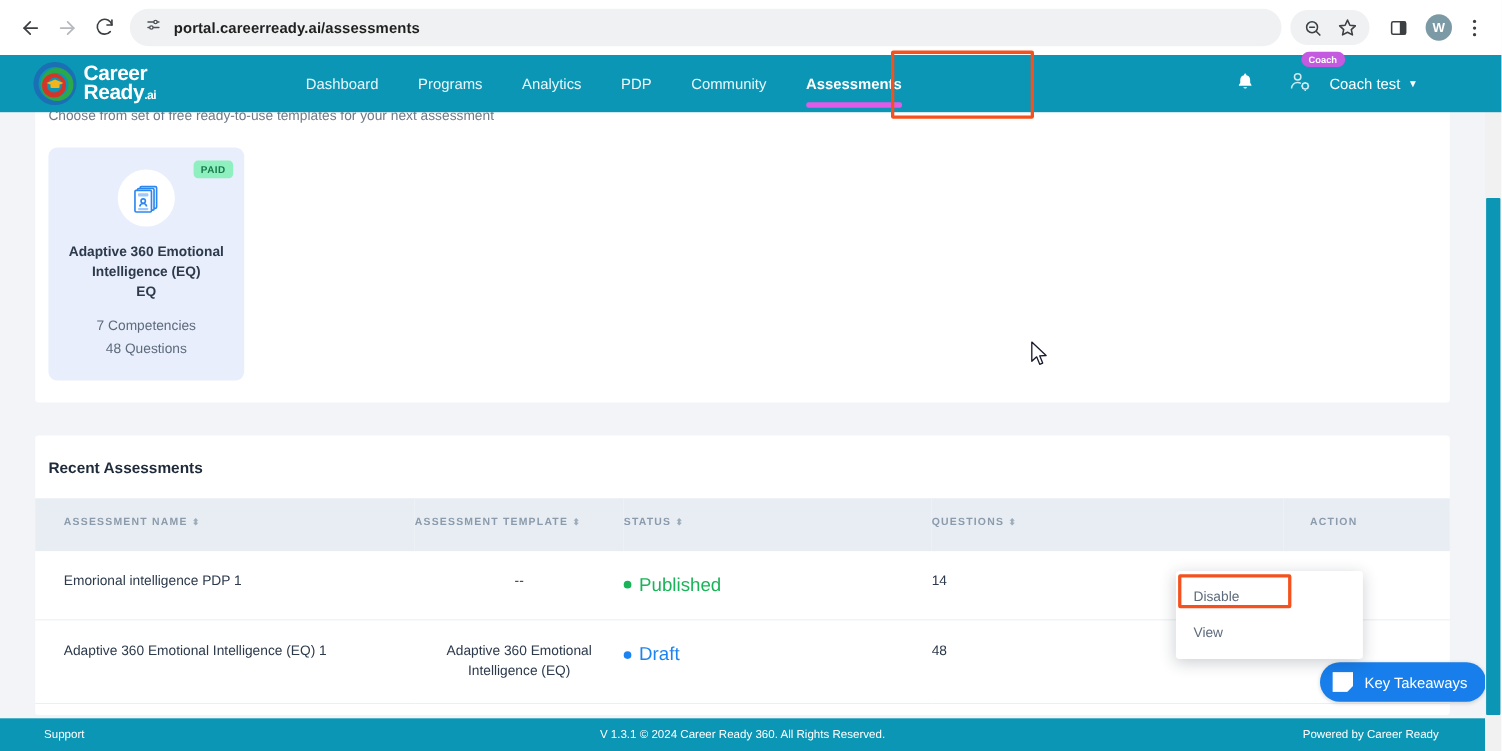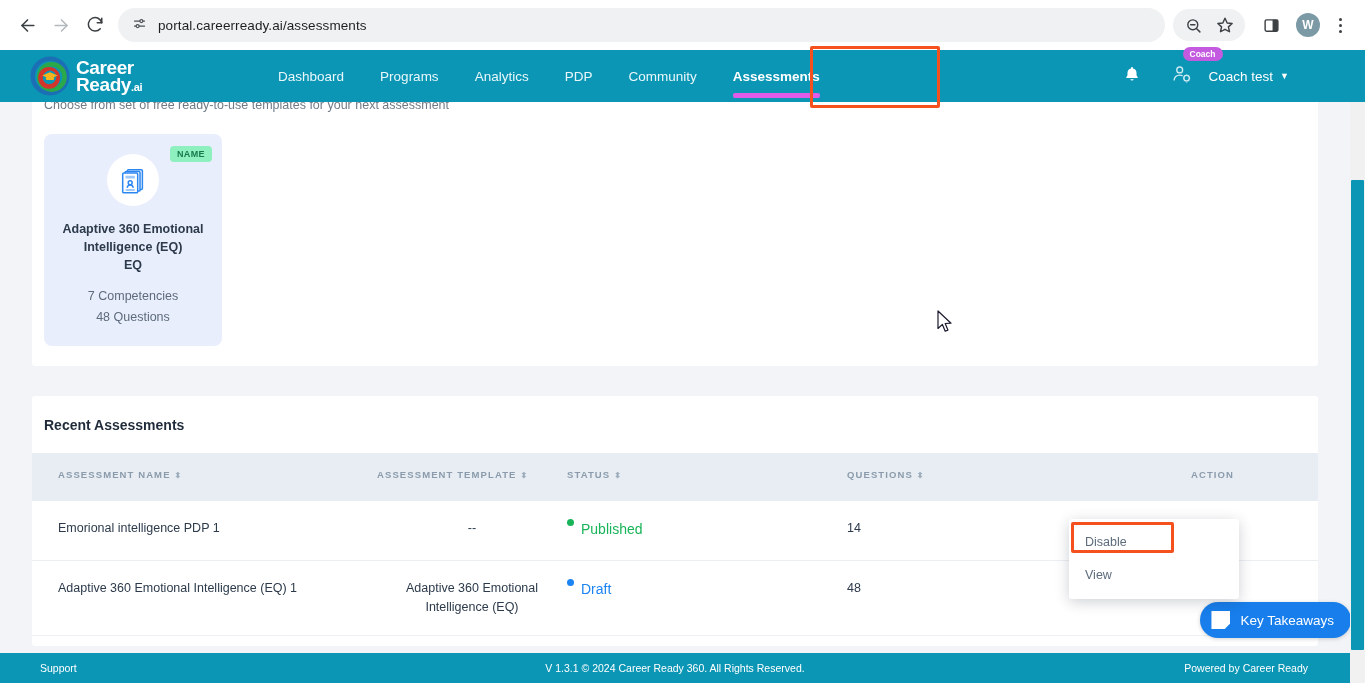"portal.careerready.ai/assessments" .omnibox .url { font-weight: none -> bold }
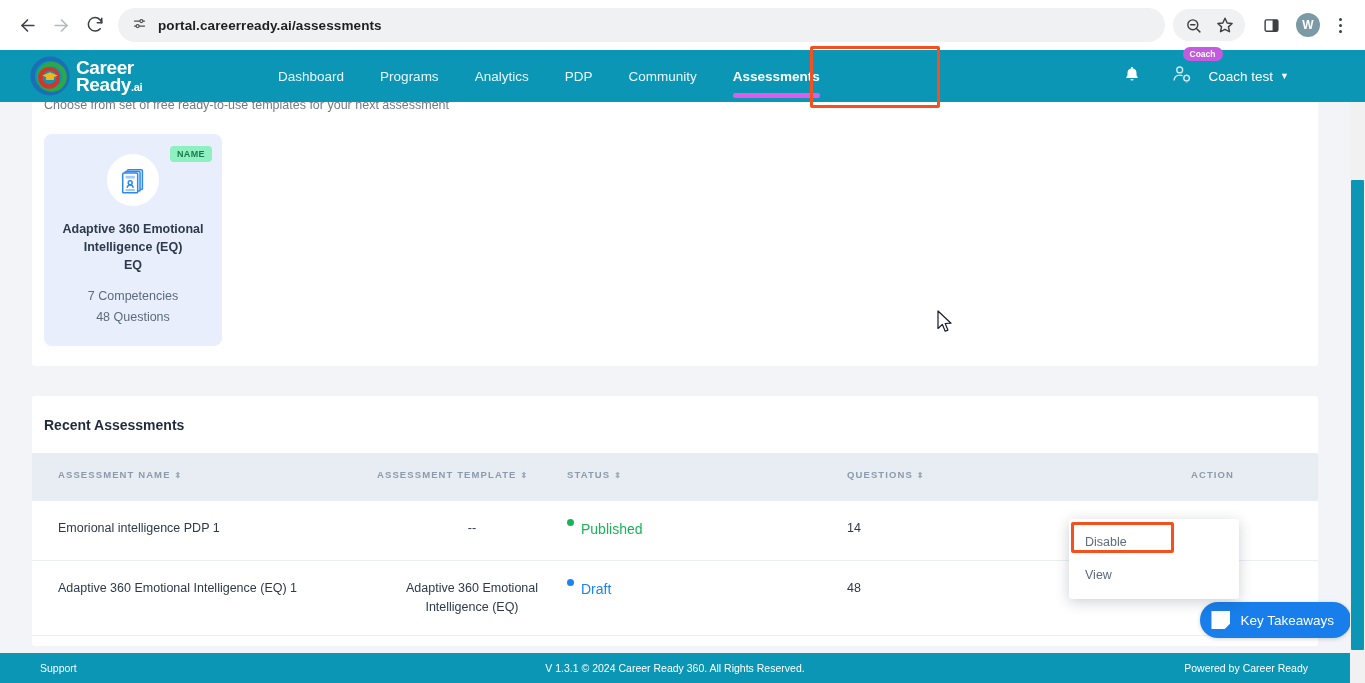"NAME" div.paid-badge { text: NAME -> PAID }
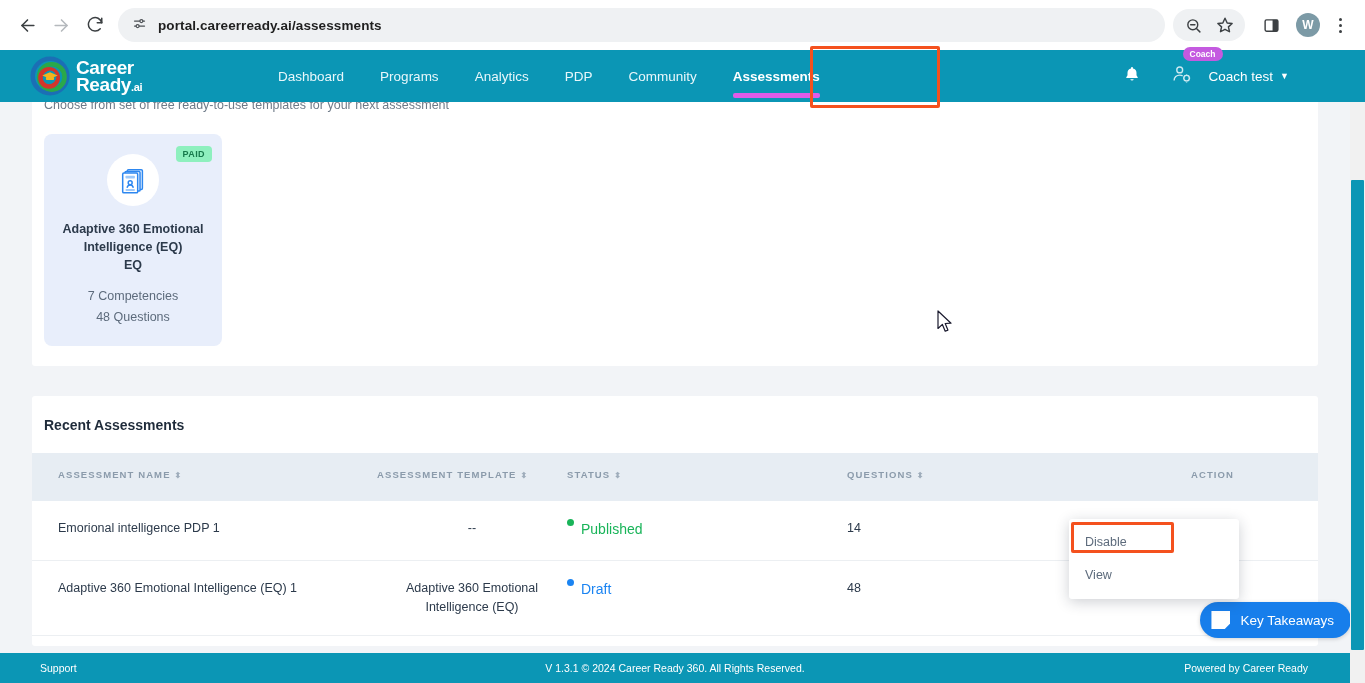"Published" .status { align-items: none -> center; font-size: 14px -> 17px }
